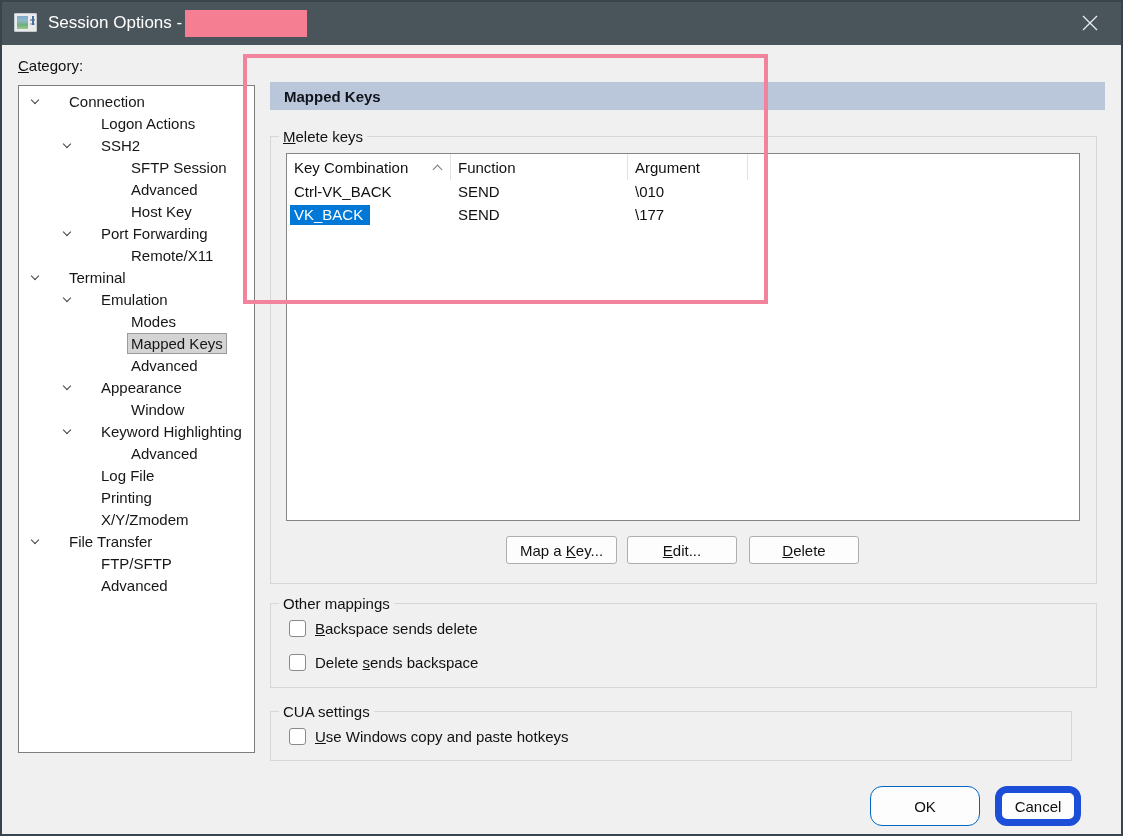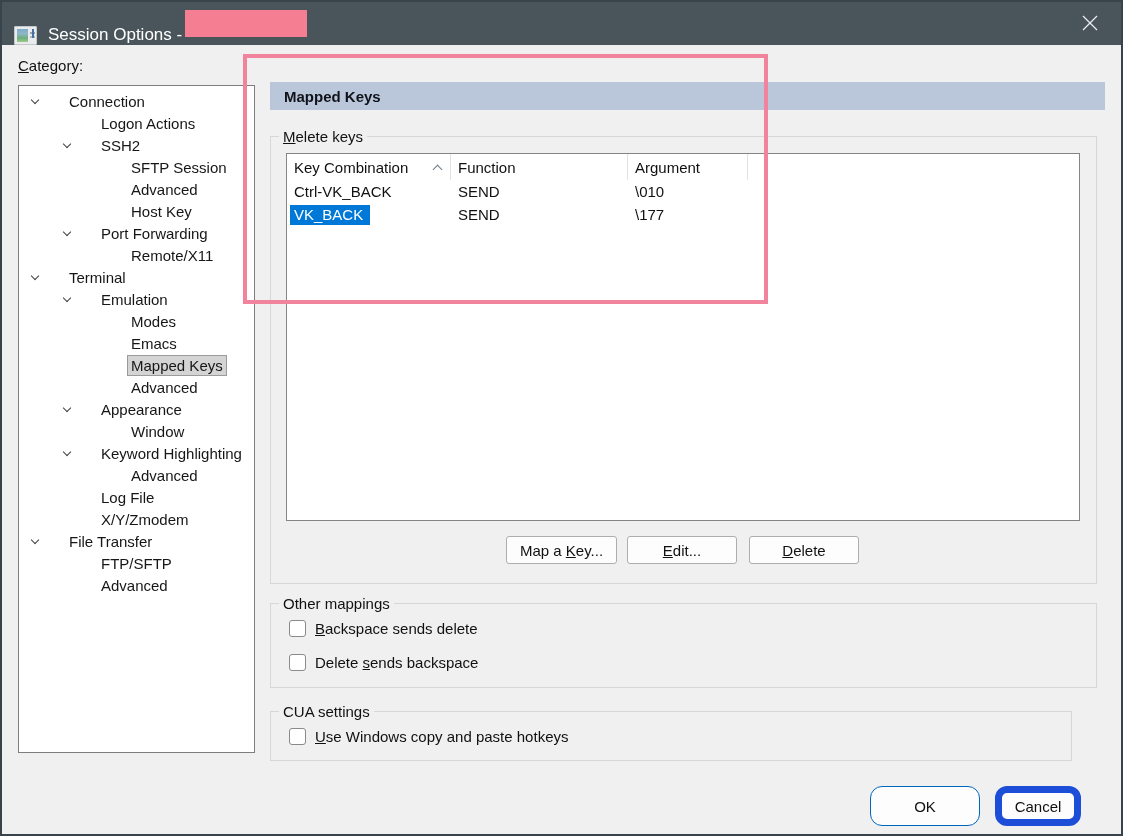"Session Options -" .titlebar { align-items: flex-end -> center }
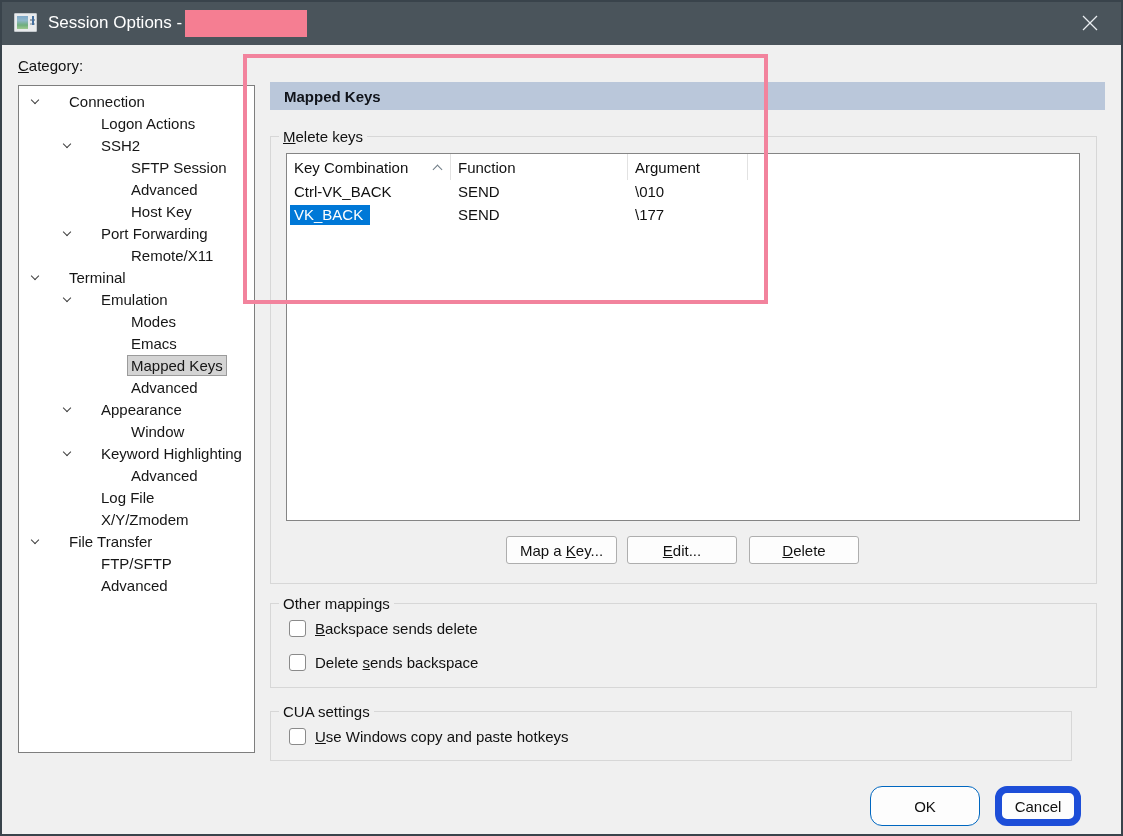"Emacs" div.tree-item { html: <div> <span></span> <span>Emacs</span> </div> -> none }
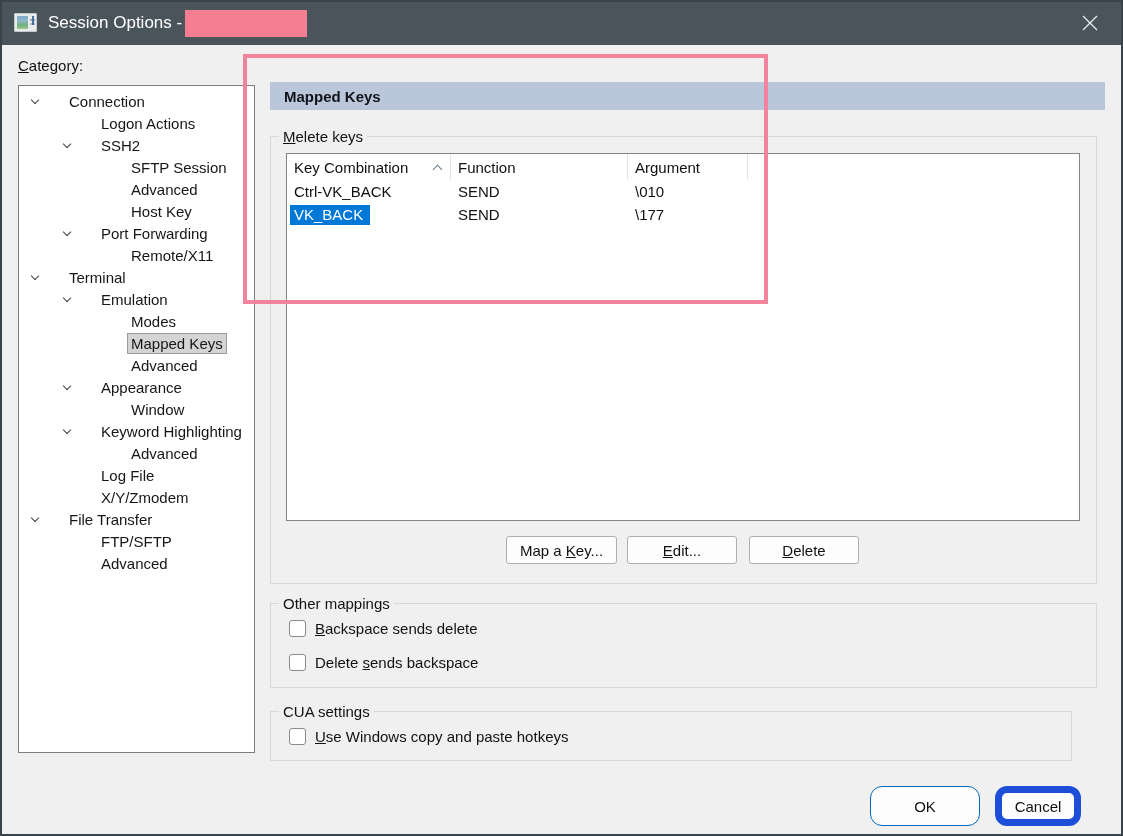"Printing" div.tree-item { html: none -> <div> <span></span> <span>Printing</span> </div> }
